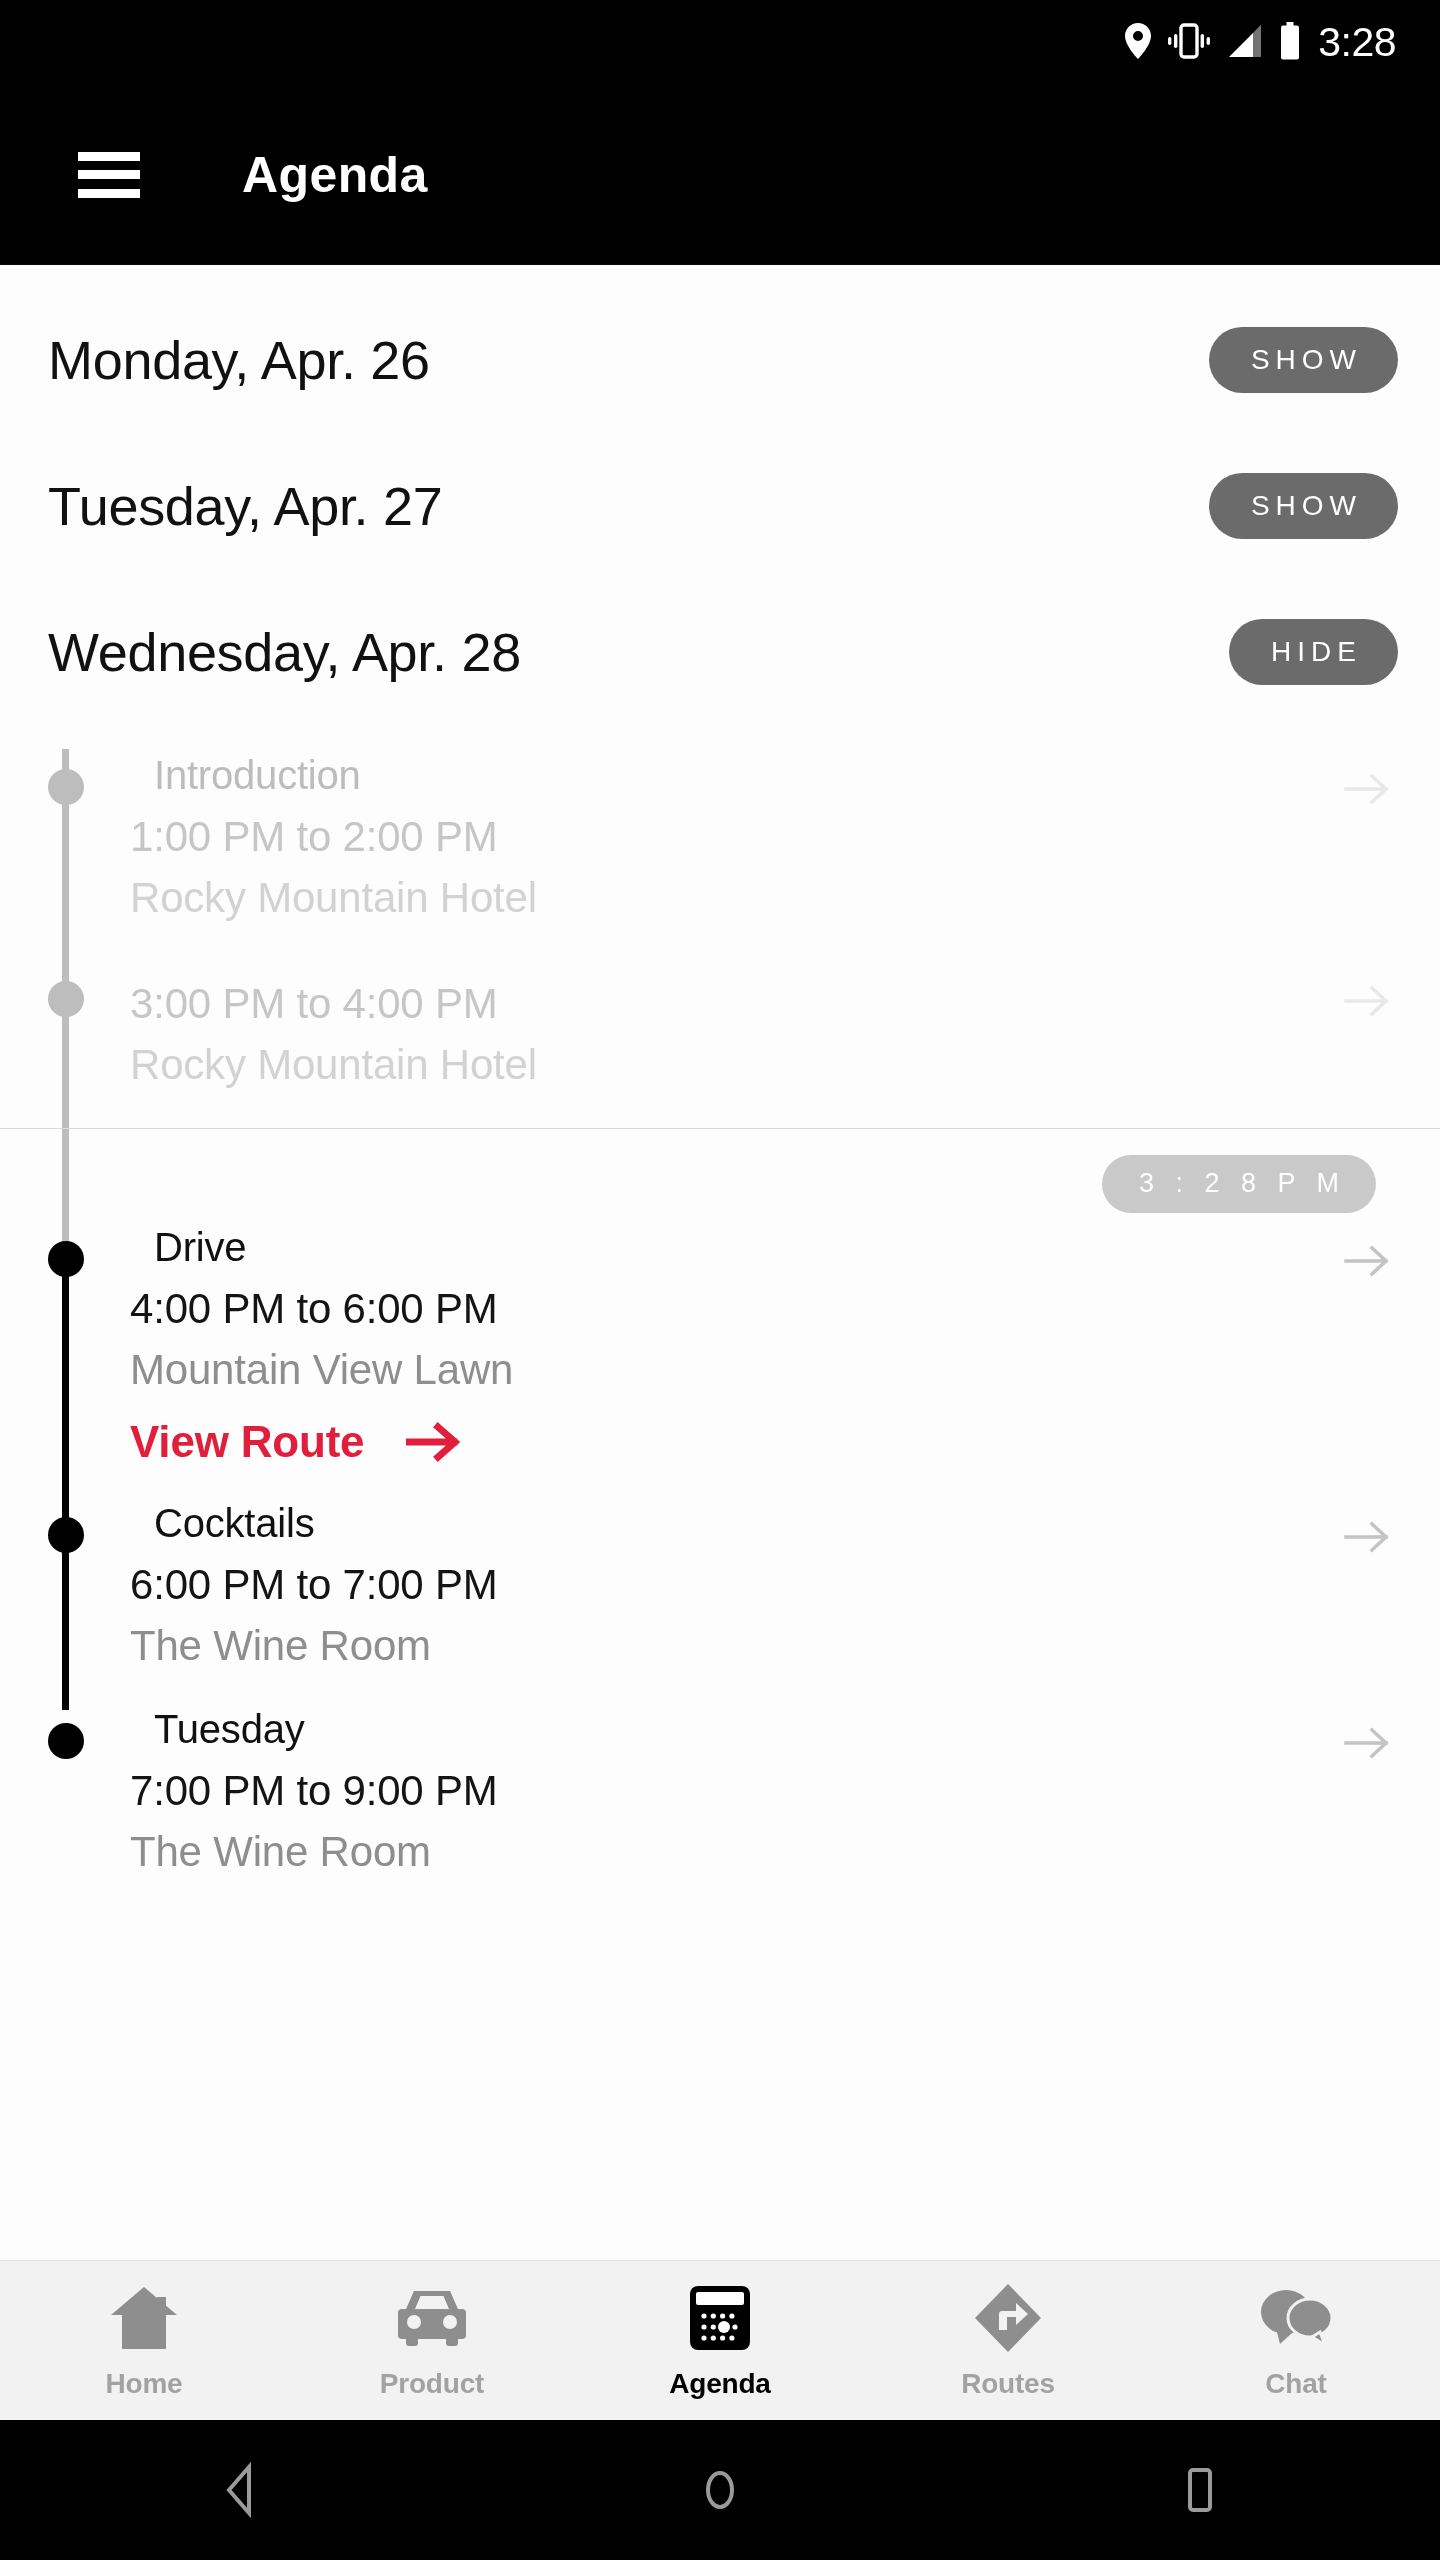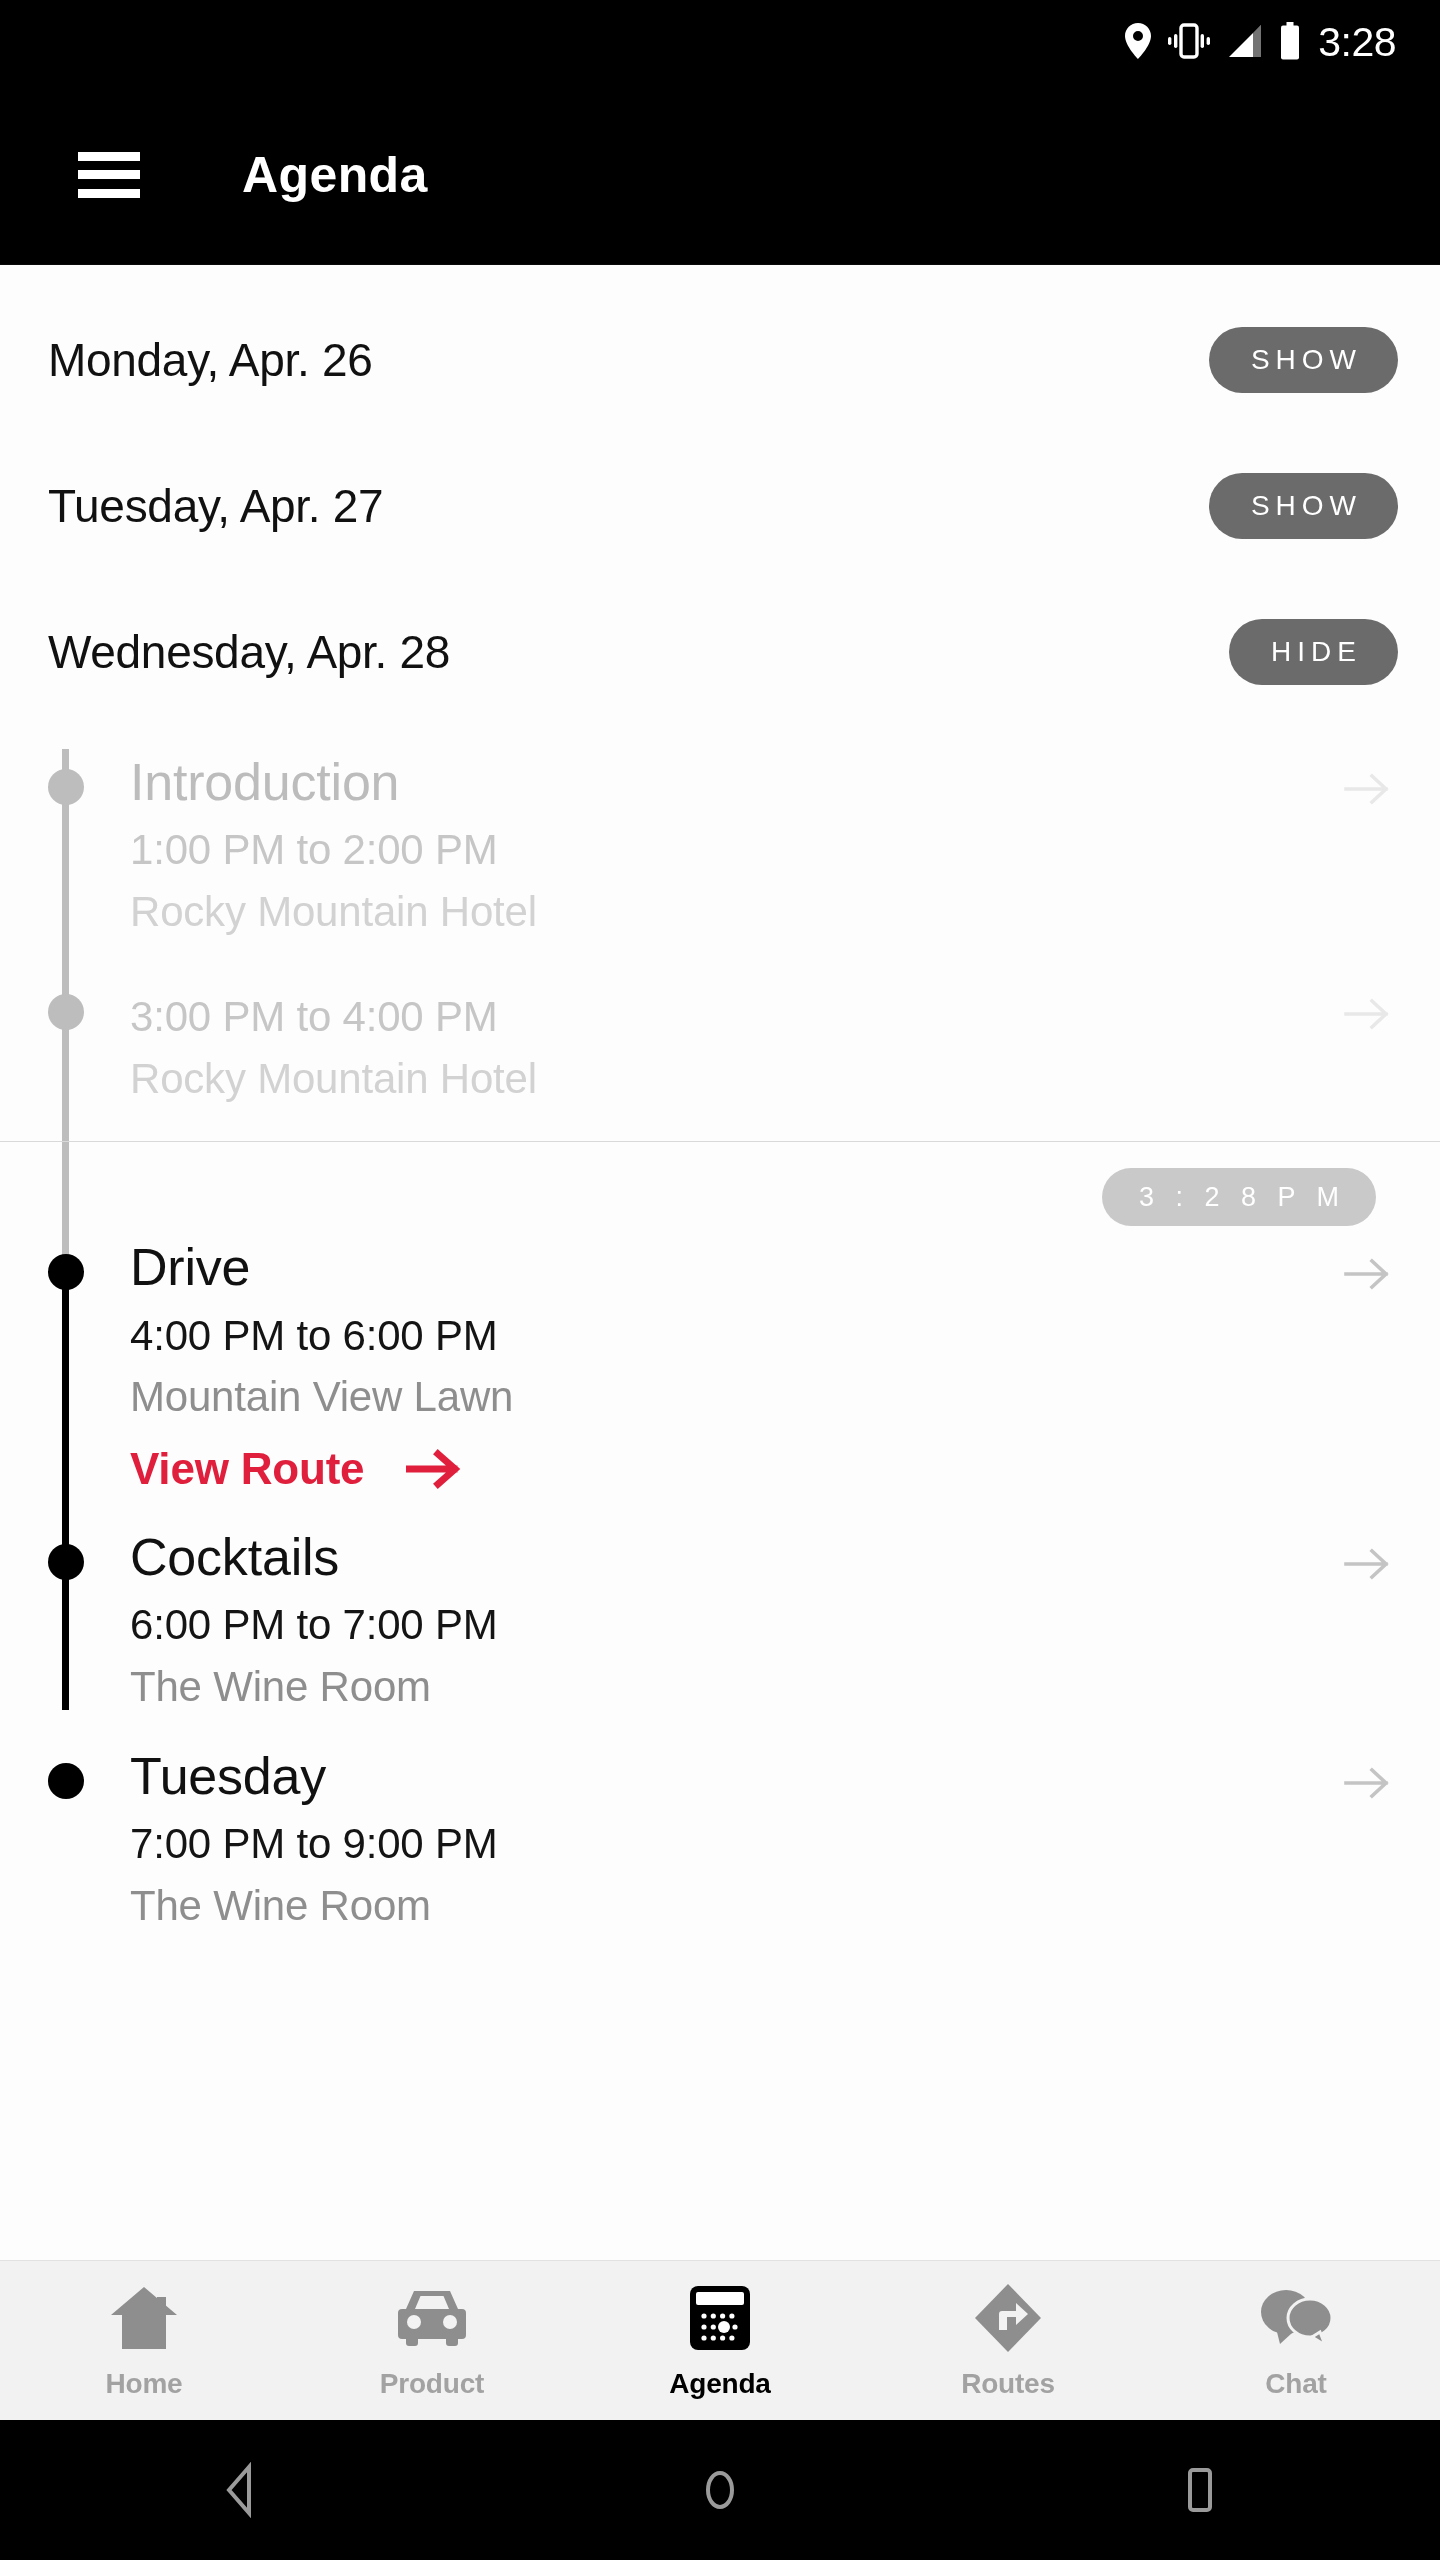"Monday, Apr. 26" .day-label { font-size: 46px -> 54px }
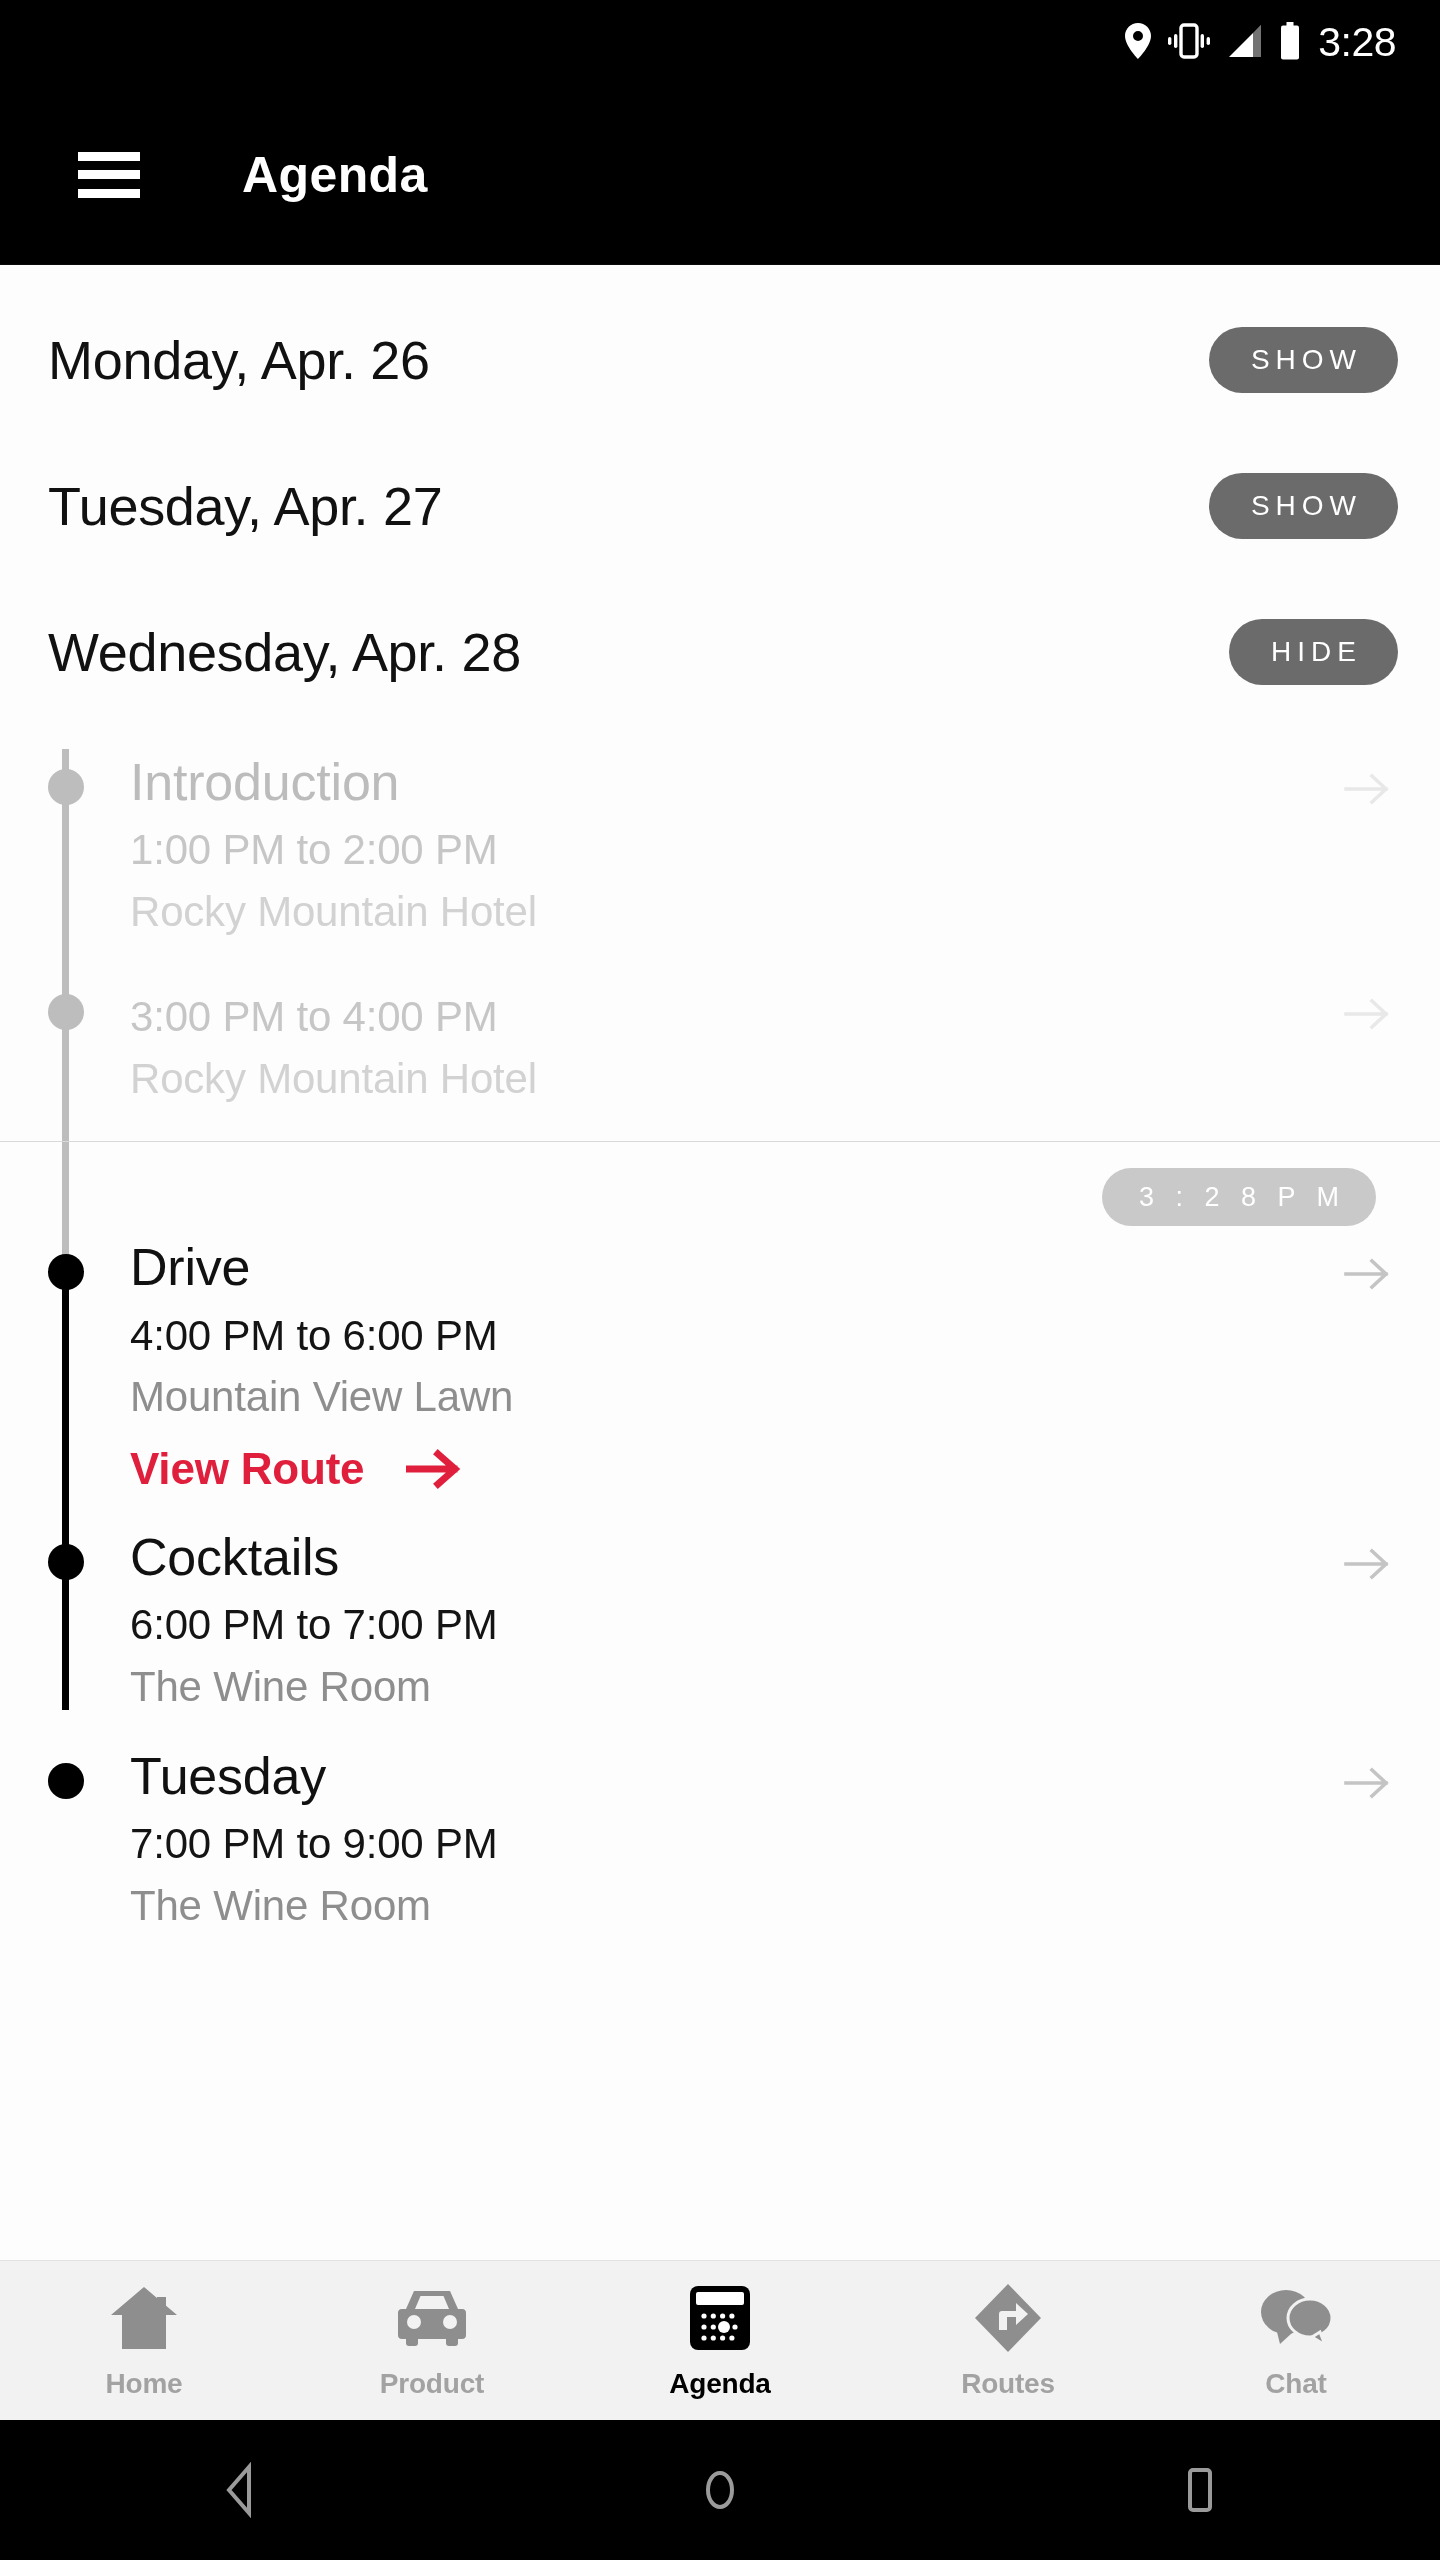"Introduction" .ev-title { font-size: 52px -> 40px; margin-left: none -> 24px }
